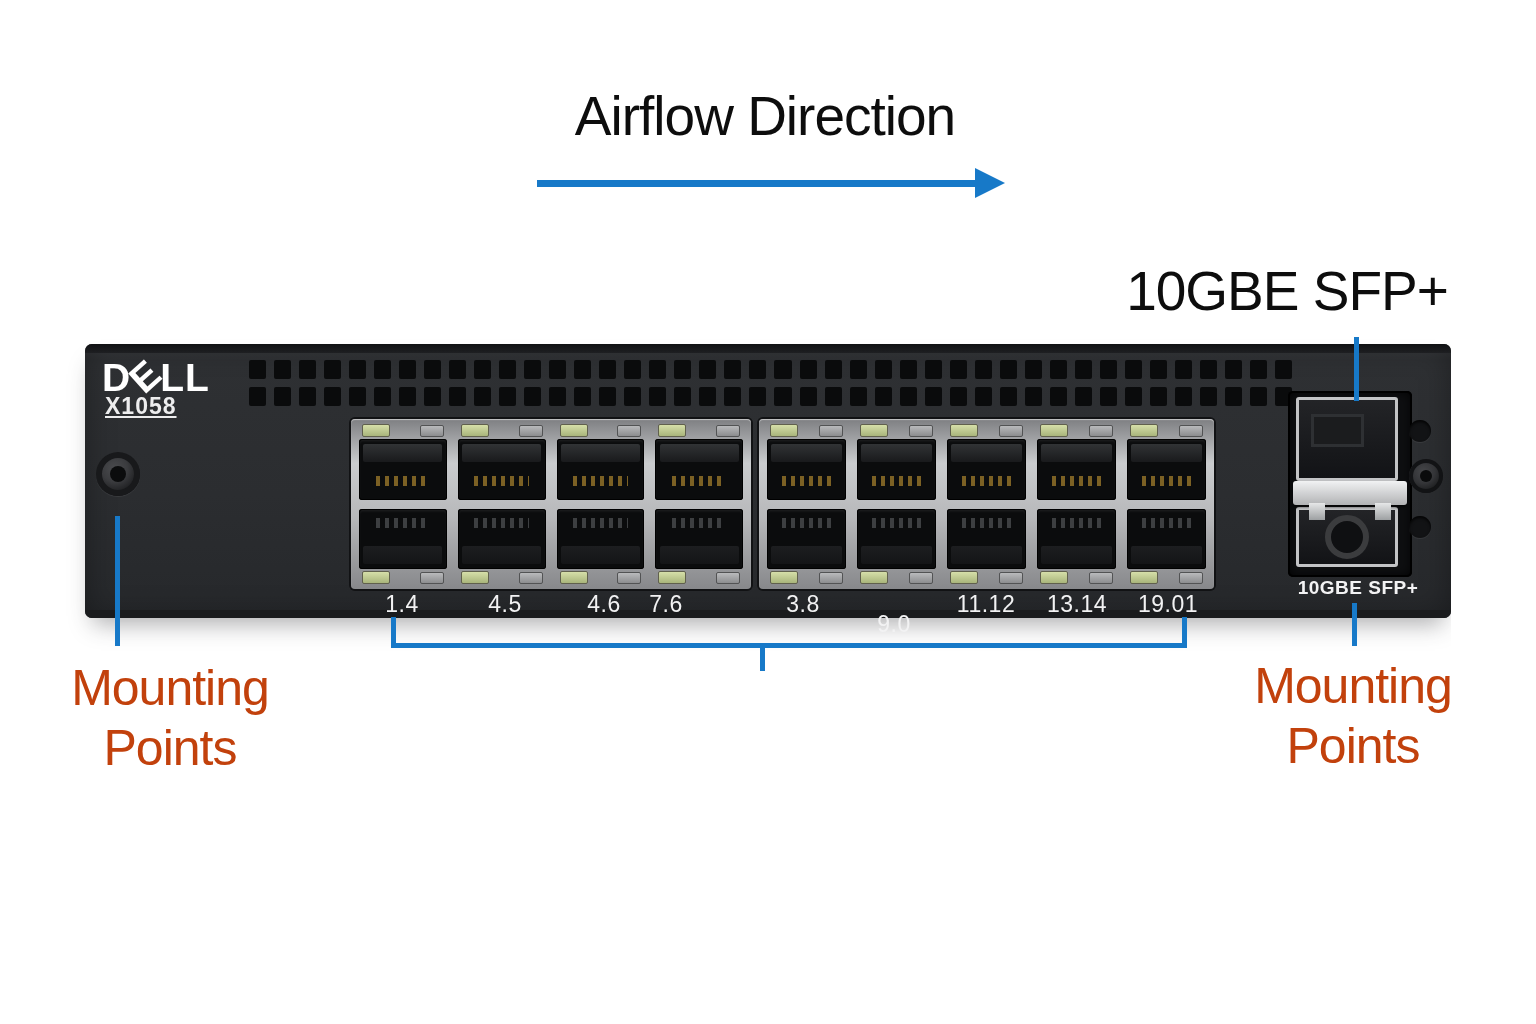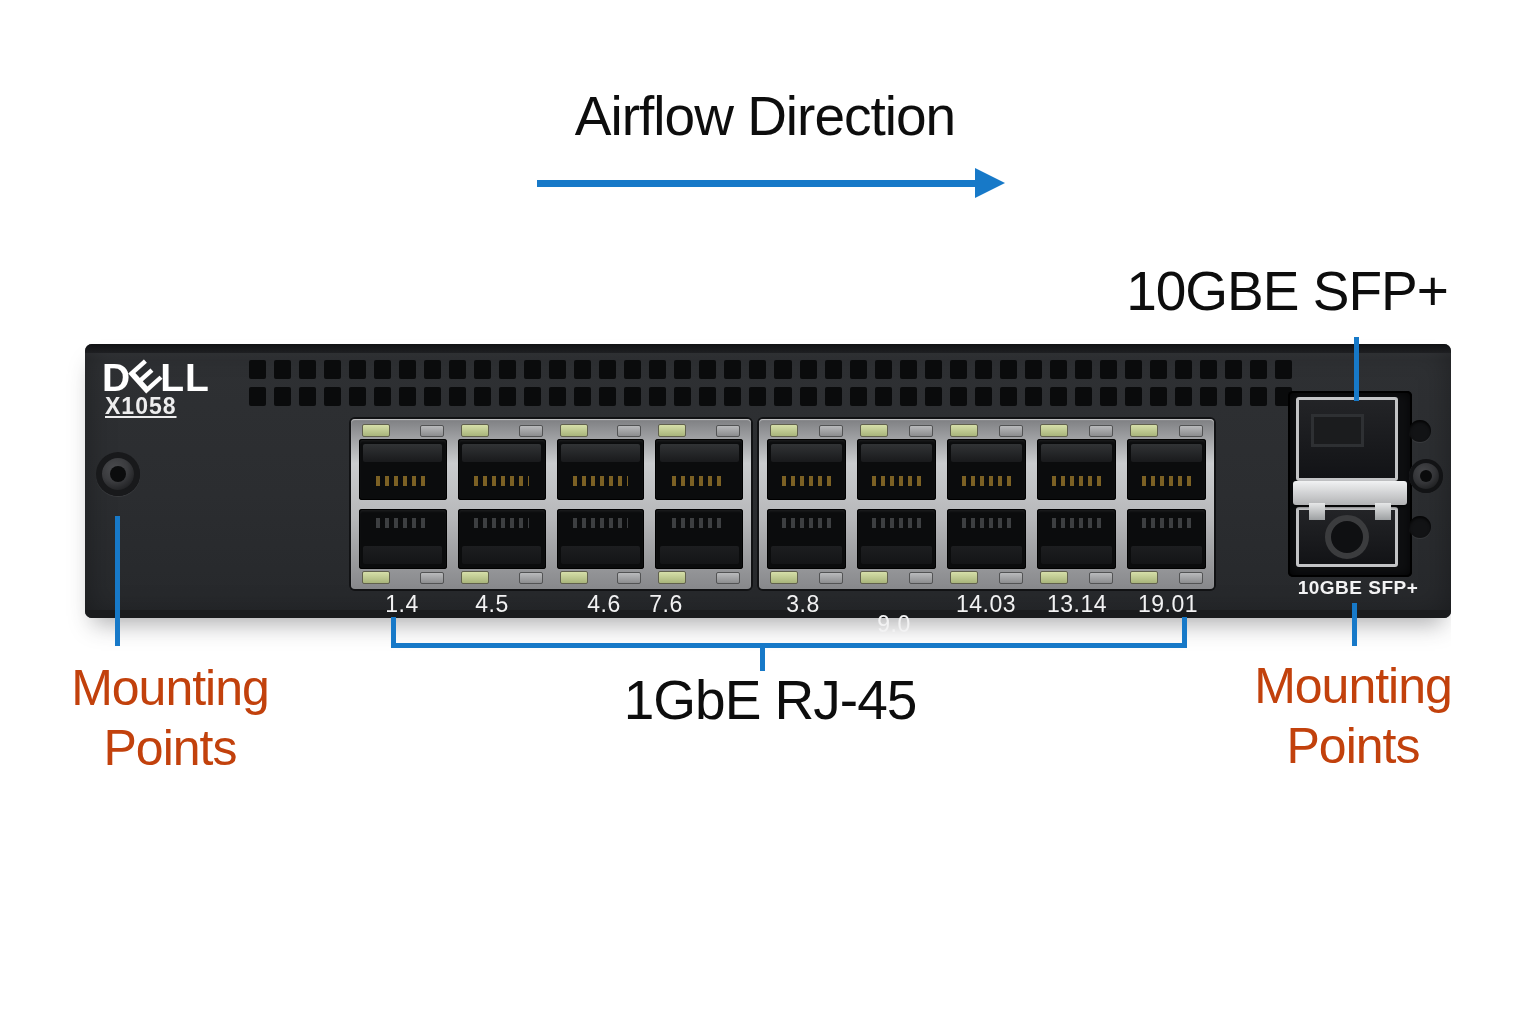"4.5" span.port-num { left: 492px -> 505px }
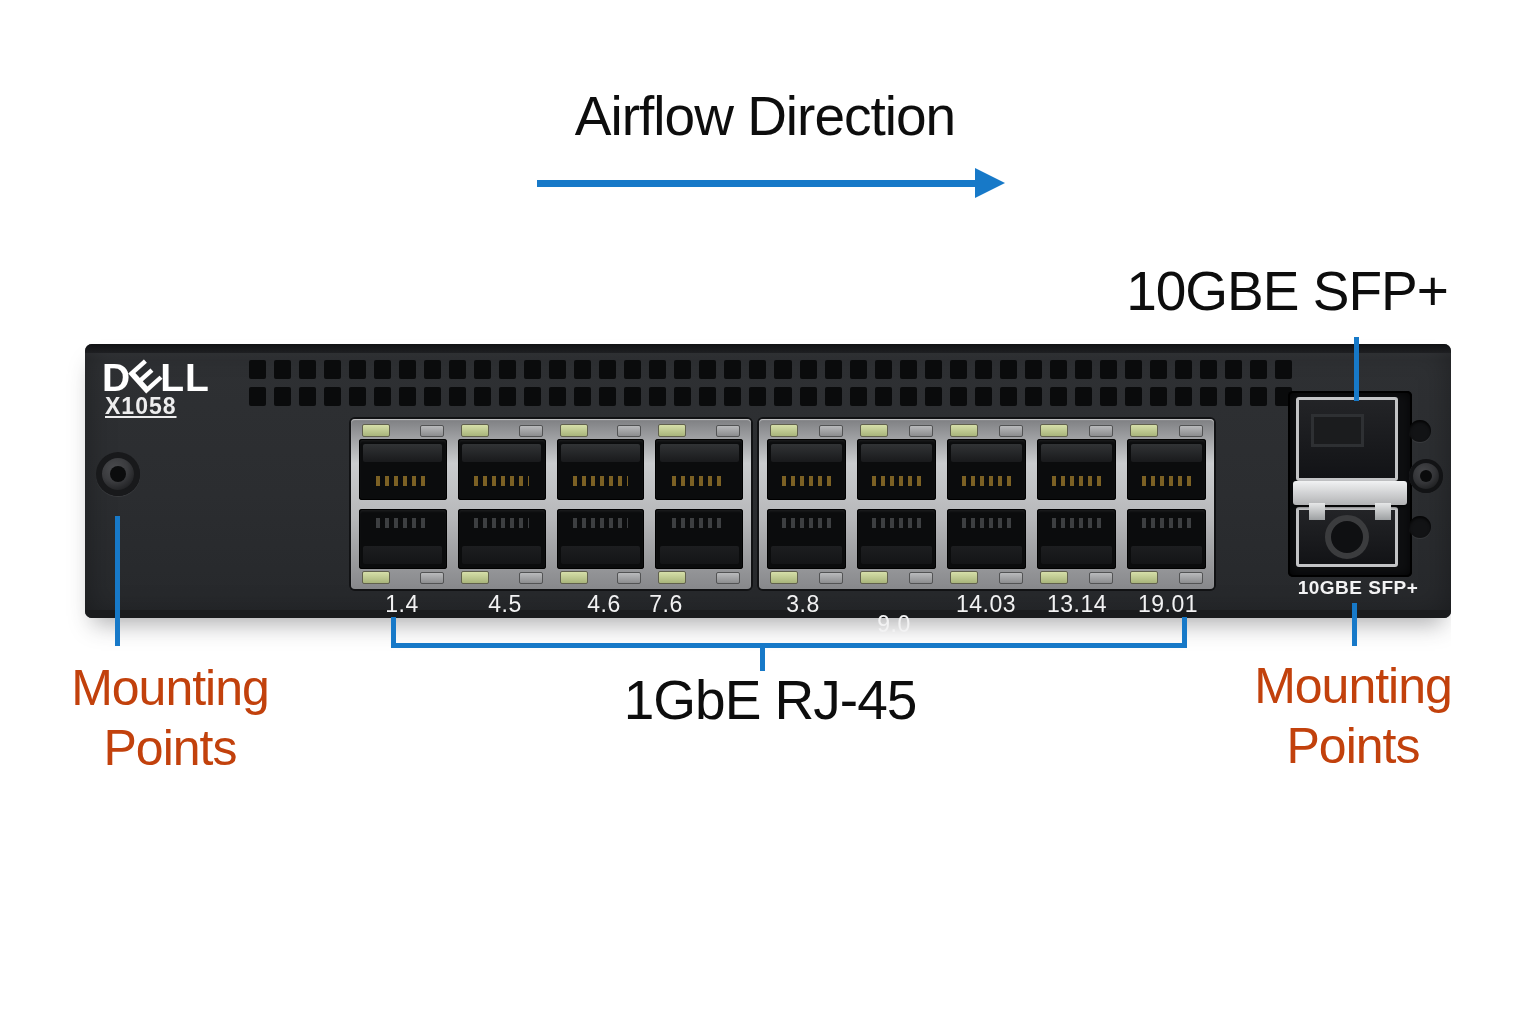"14.03" span.port-num { text: 14.03 -> 11.12 }
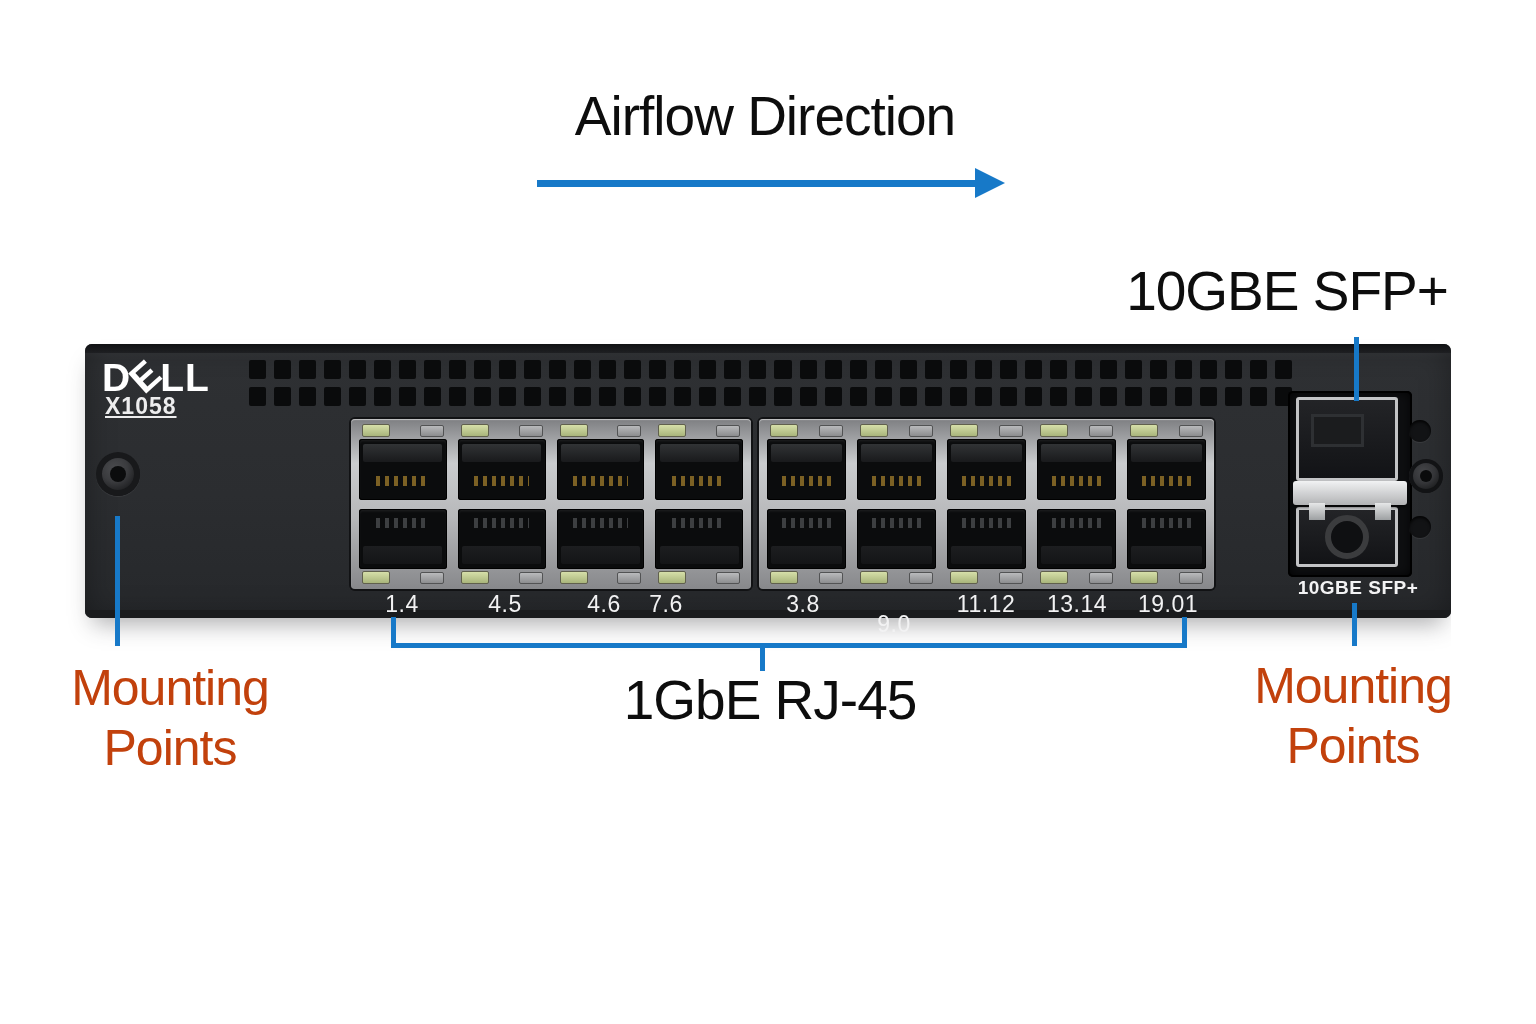"1GbE RJ-45" div.callout { html: <div>1GbE RJ-45</div> -> none }
